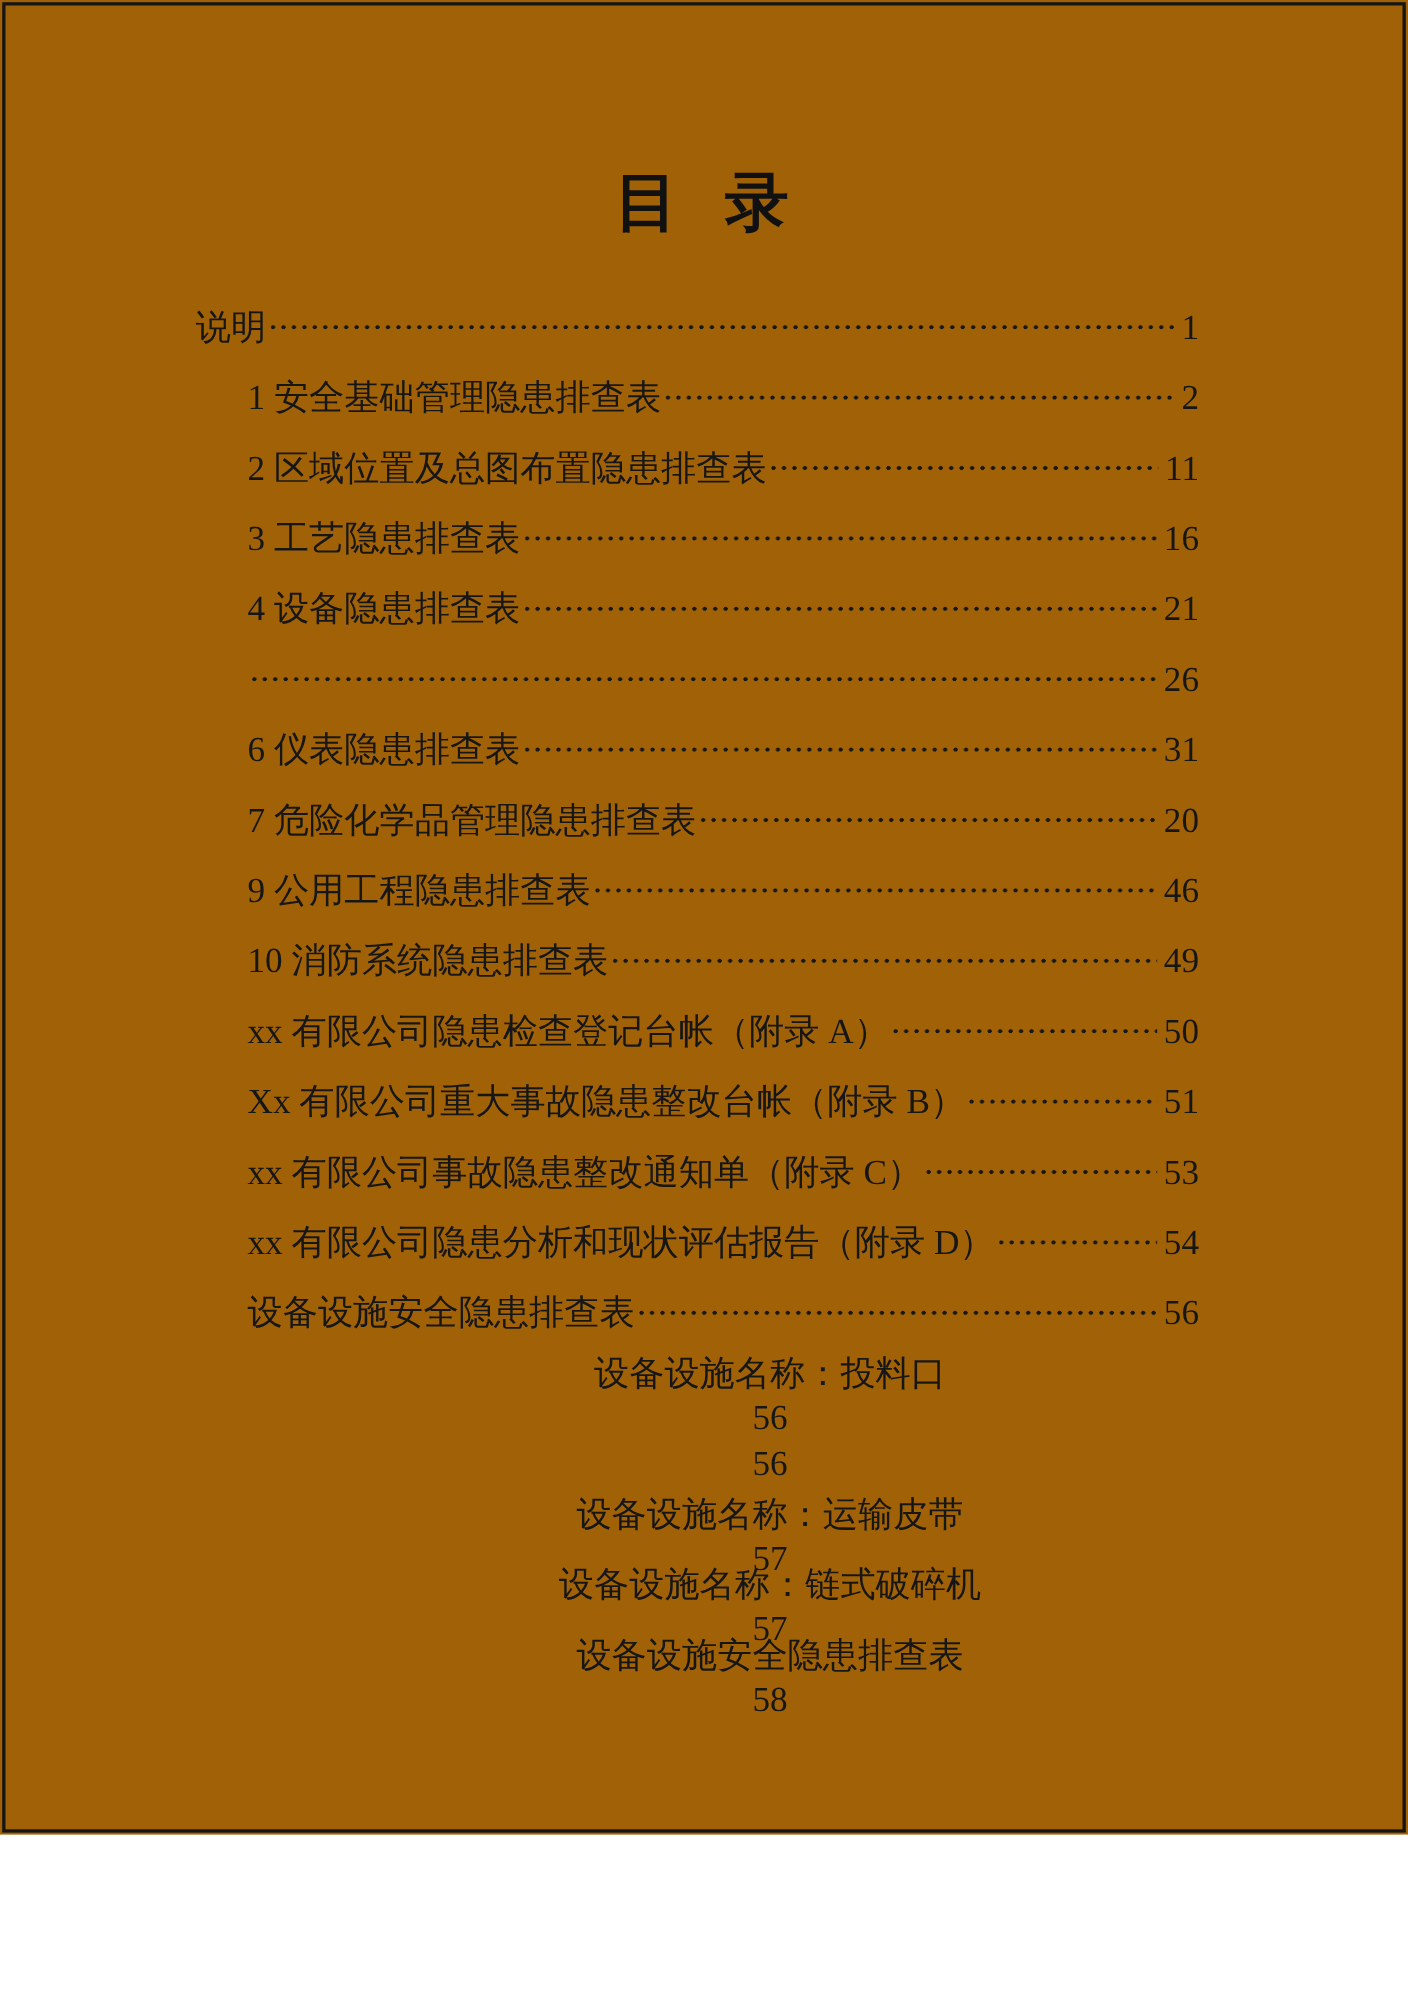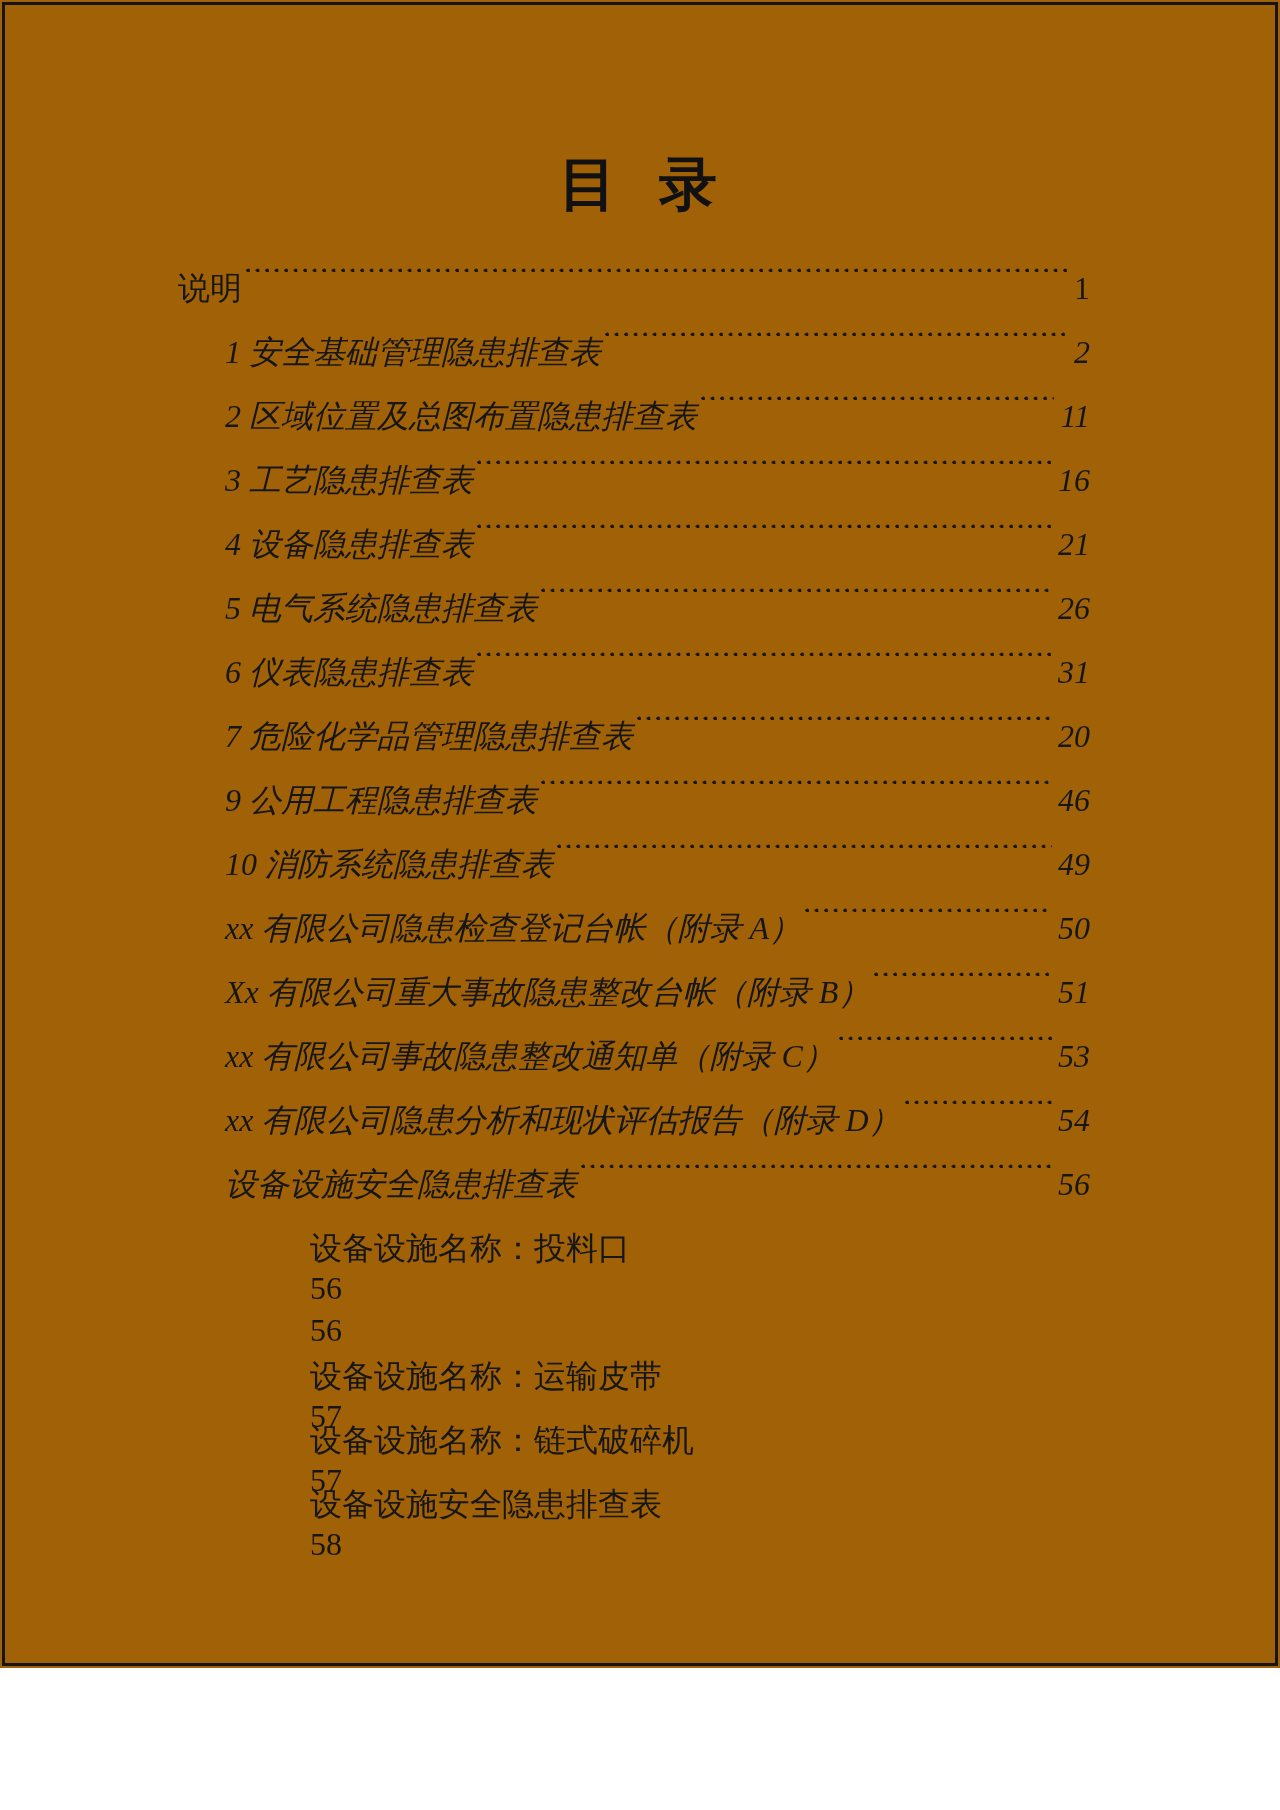"说明" .toc-row { align-items: flex-start -> center }
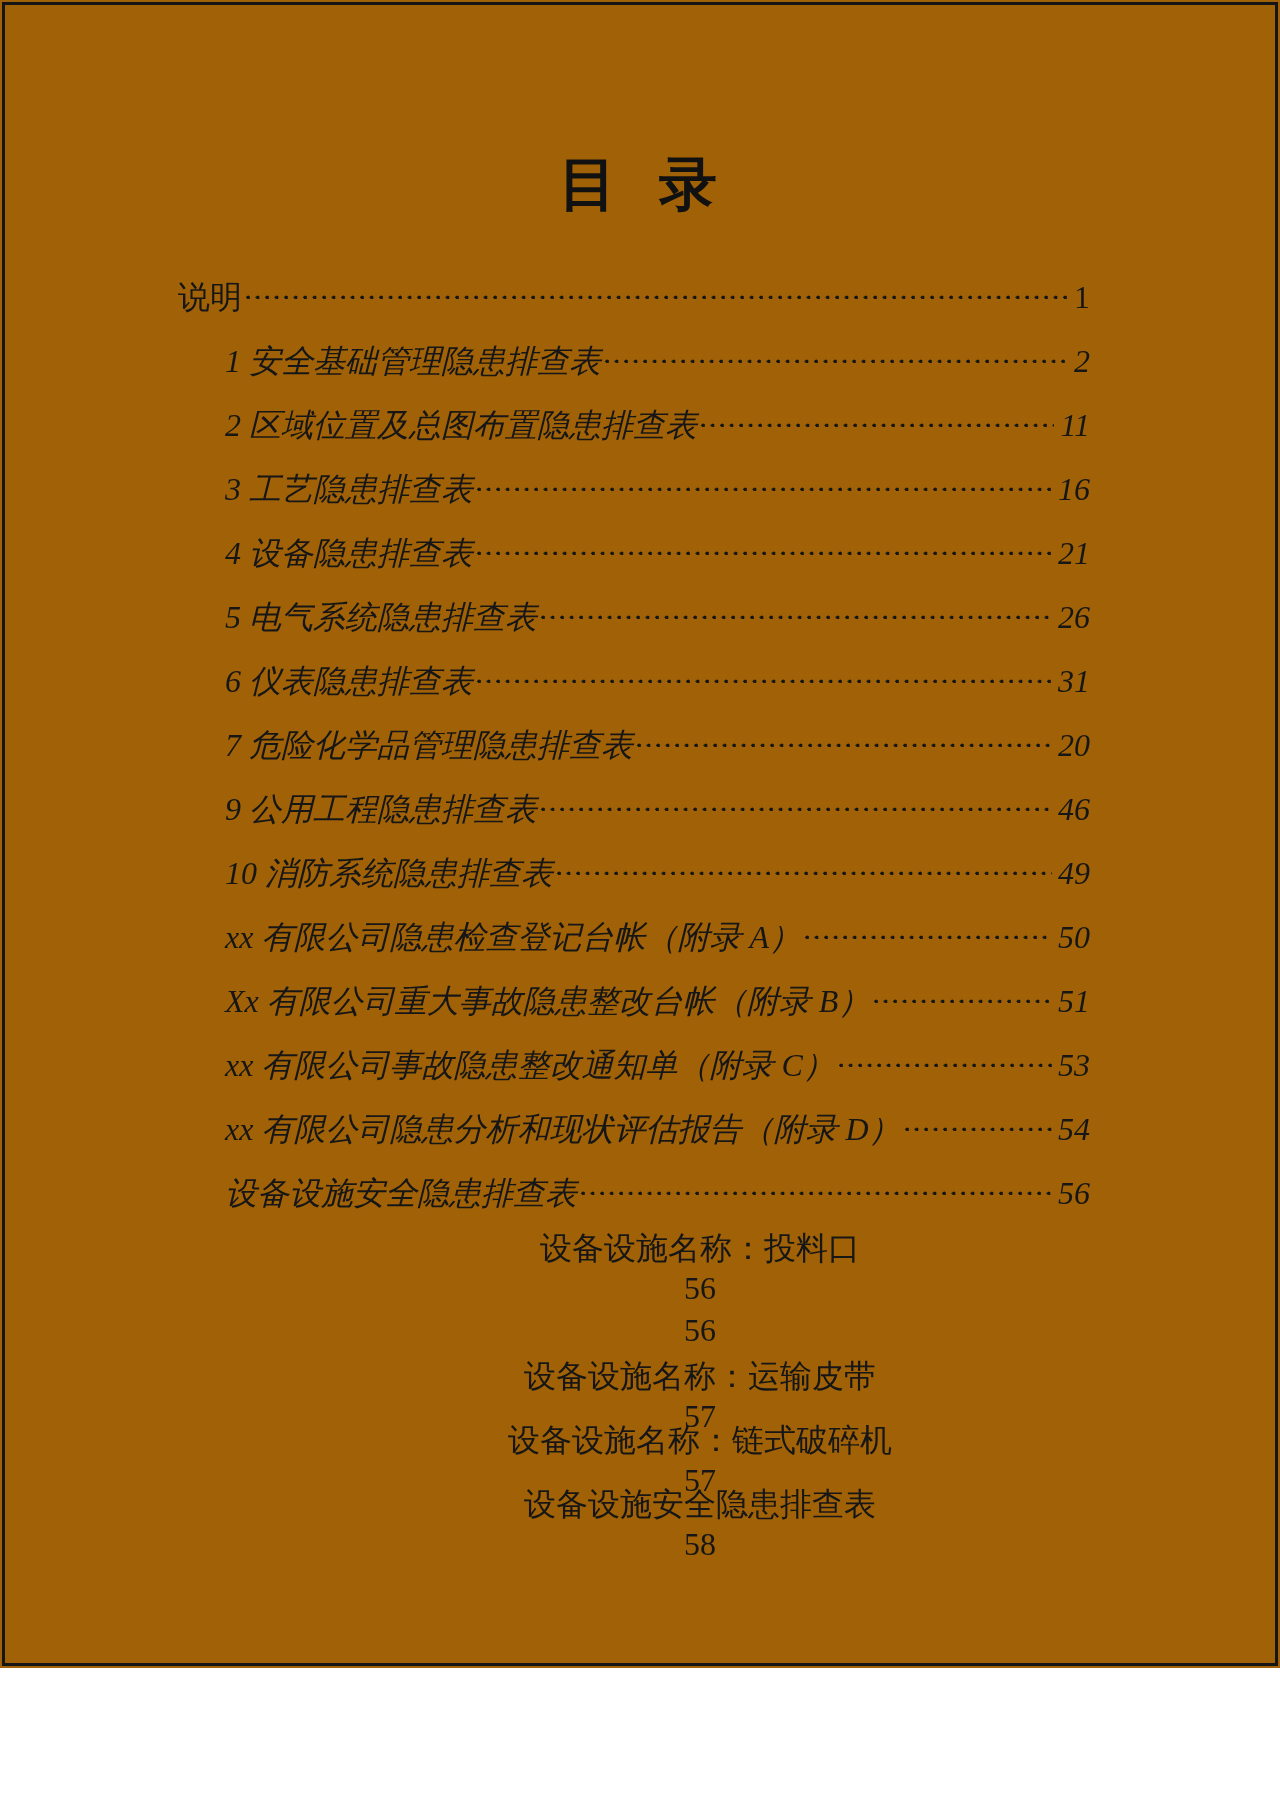"1 安全基础管理隐患排查表" .toc-row.ind1 { font-style: italic -> none }
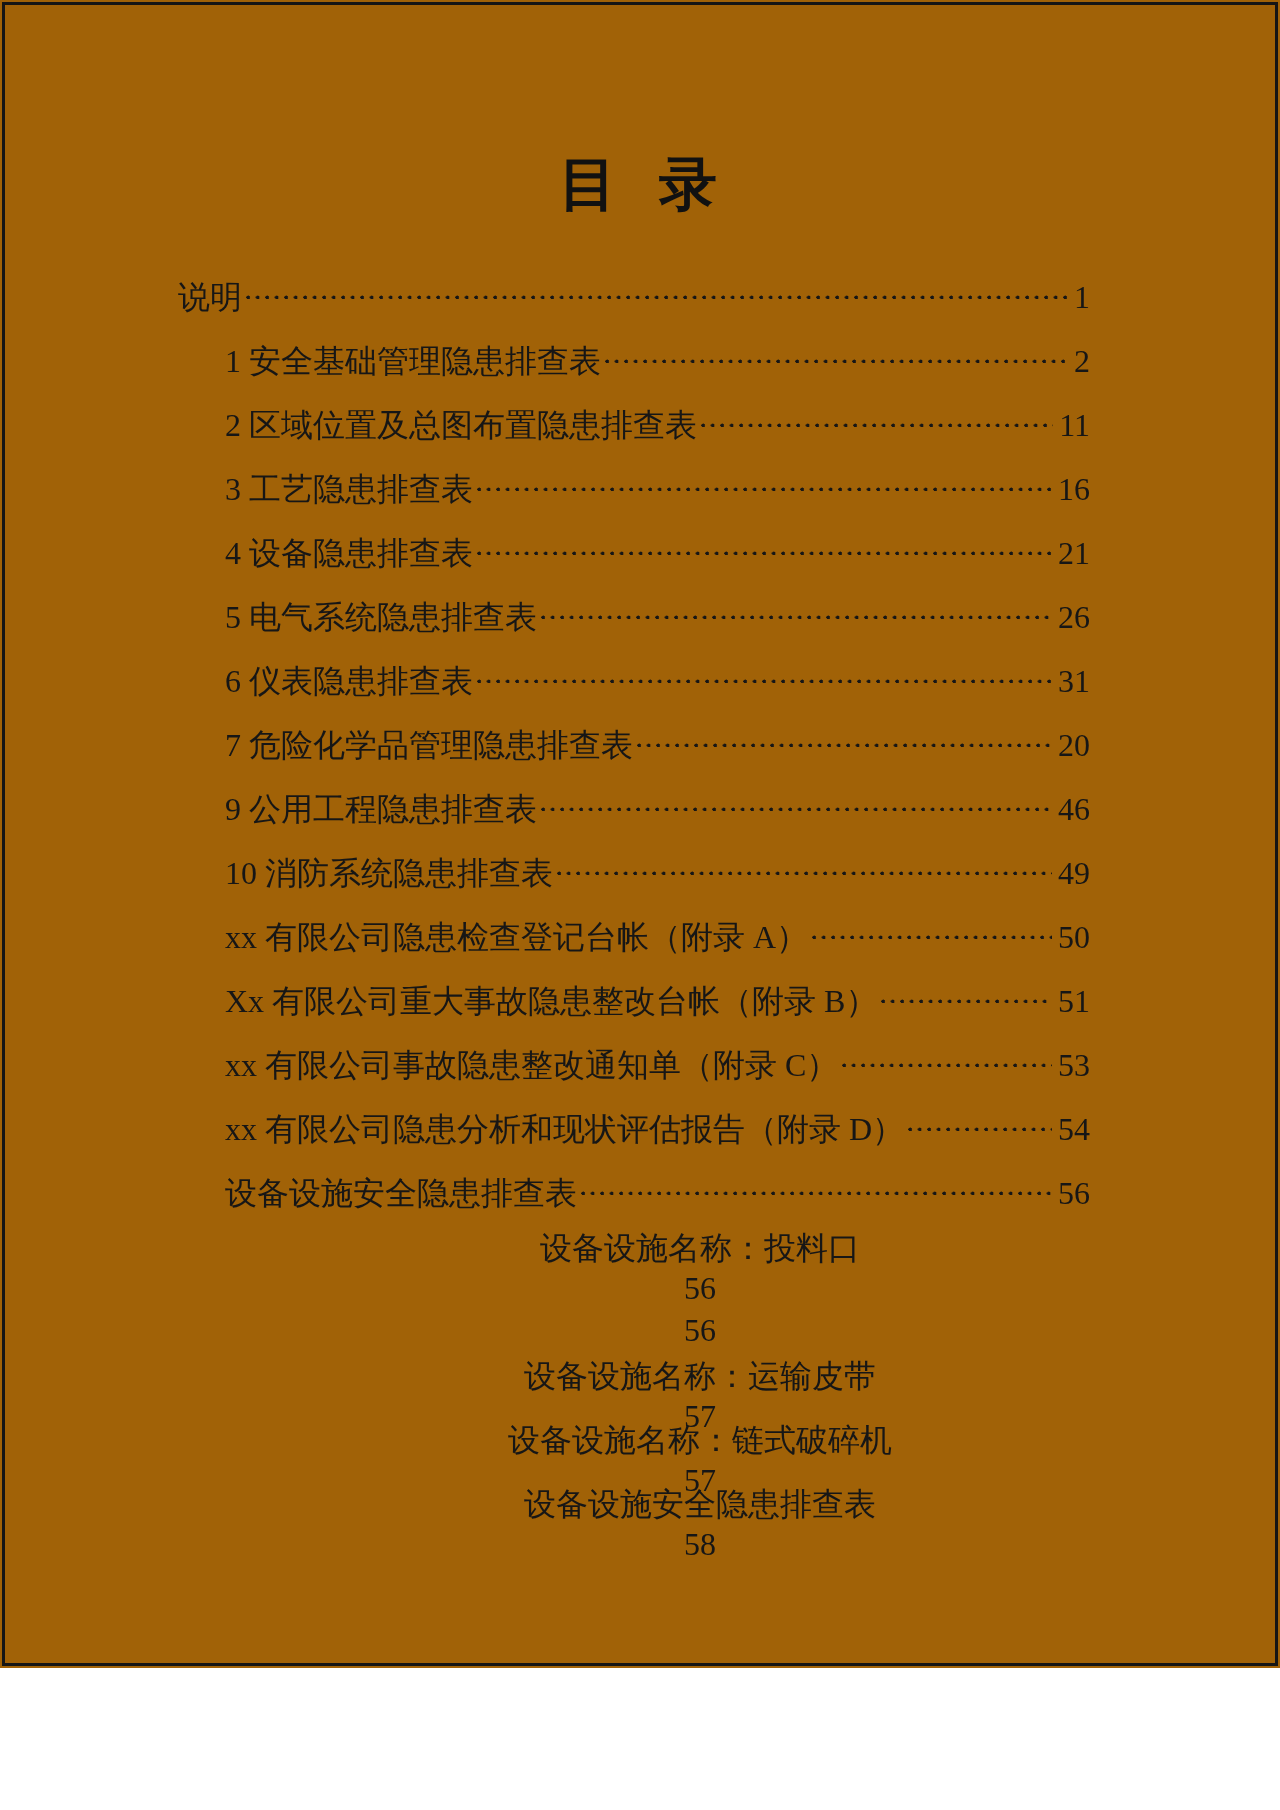"5 电气系统隐患排查表" span.toc-text { html: <span>5 电气系统隐患排查表</span> -> none }
